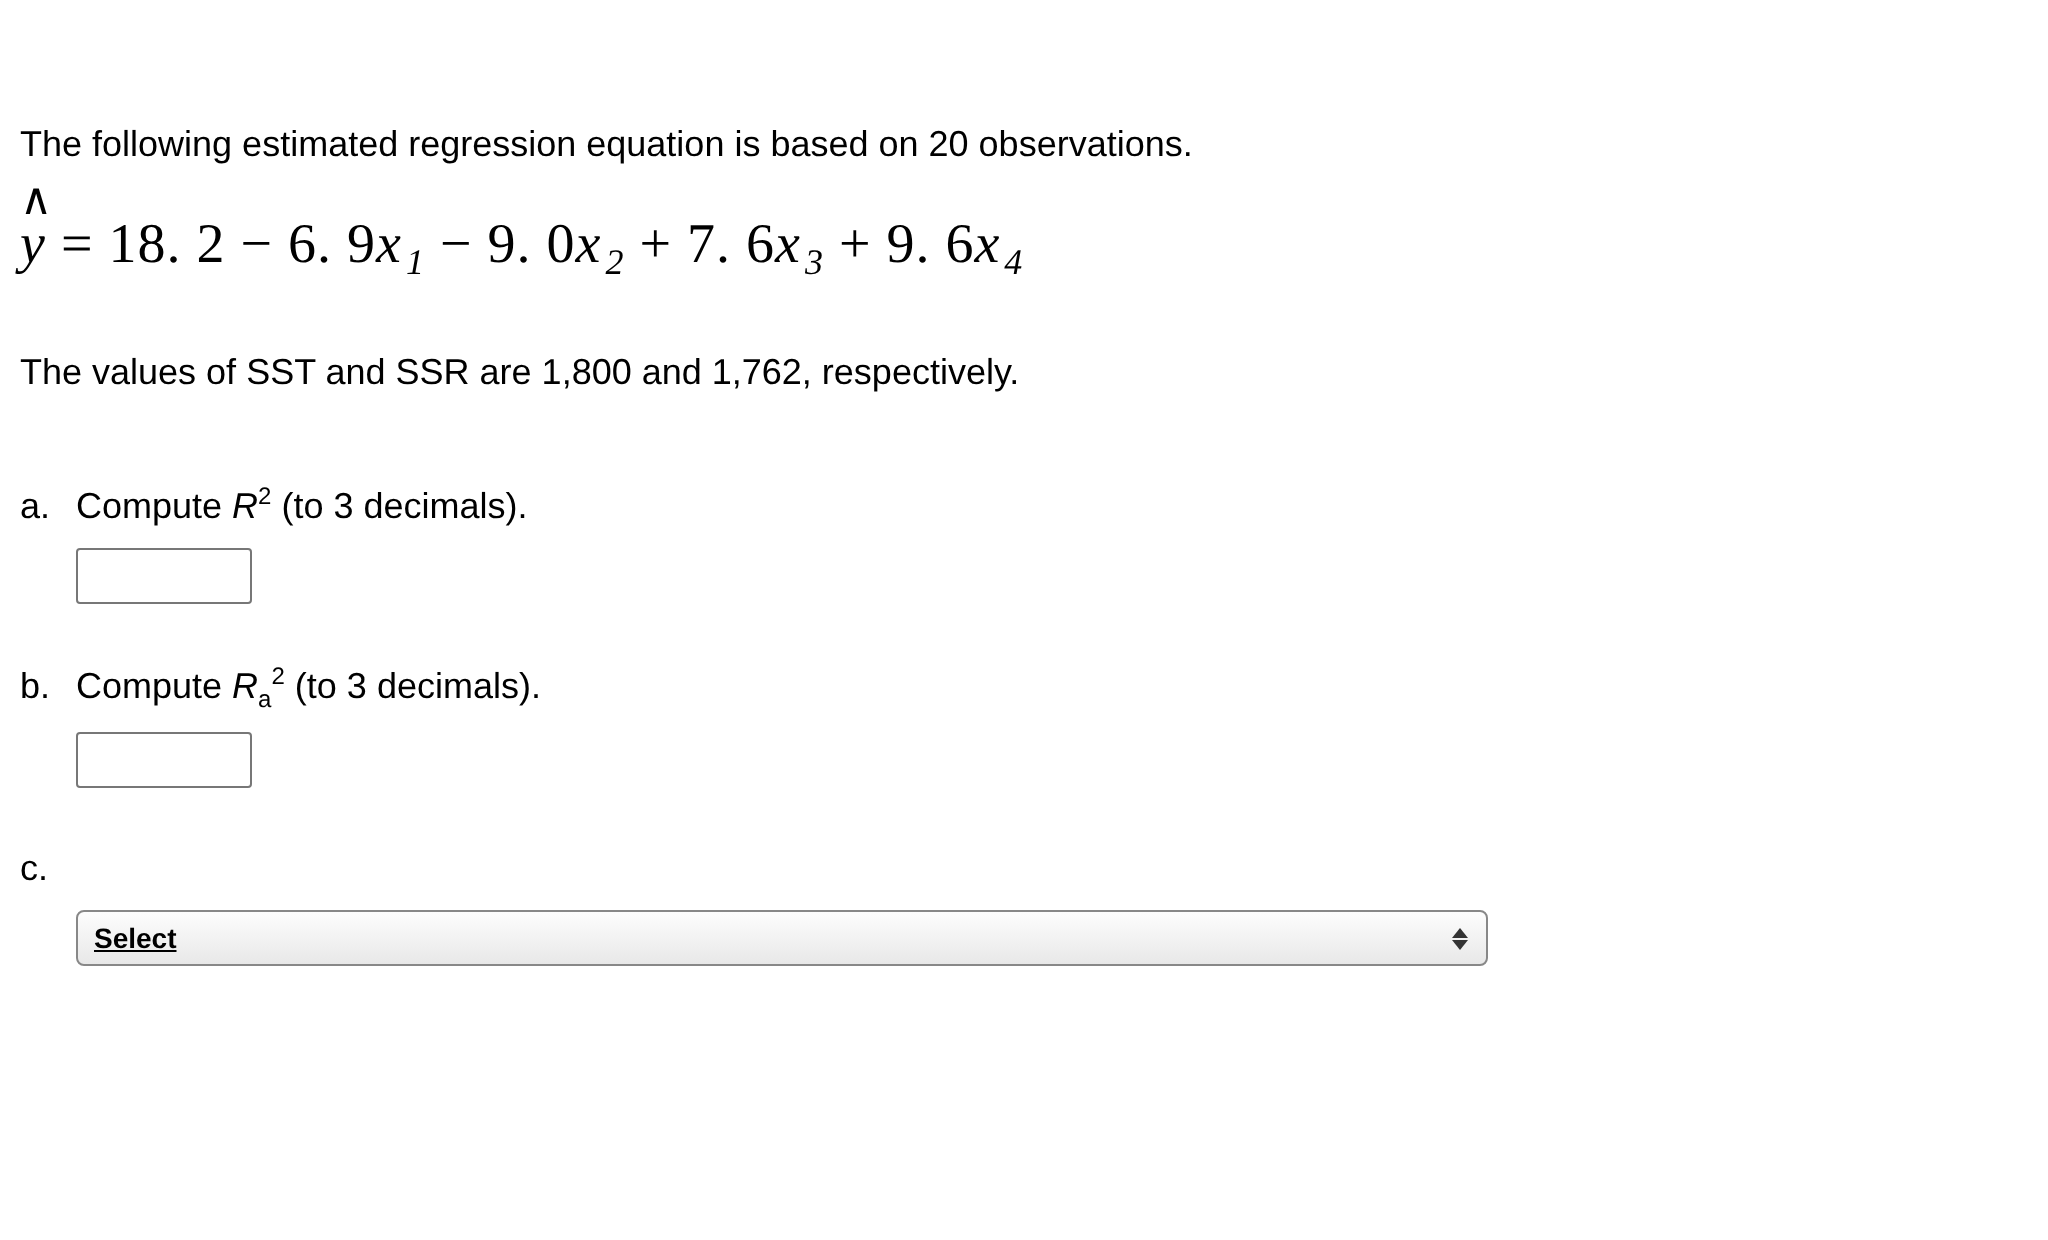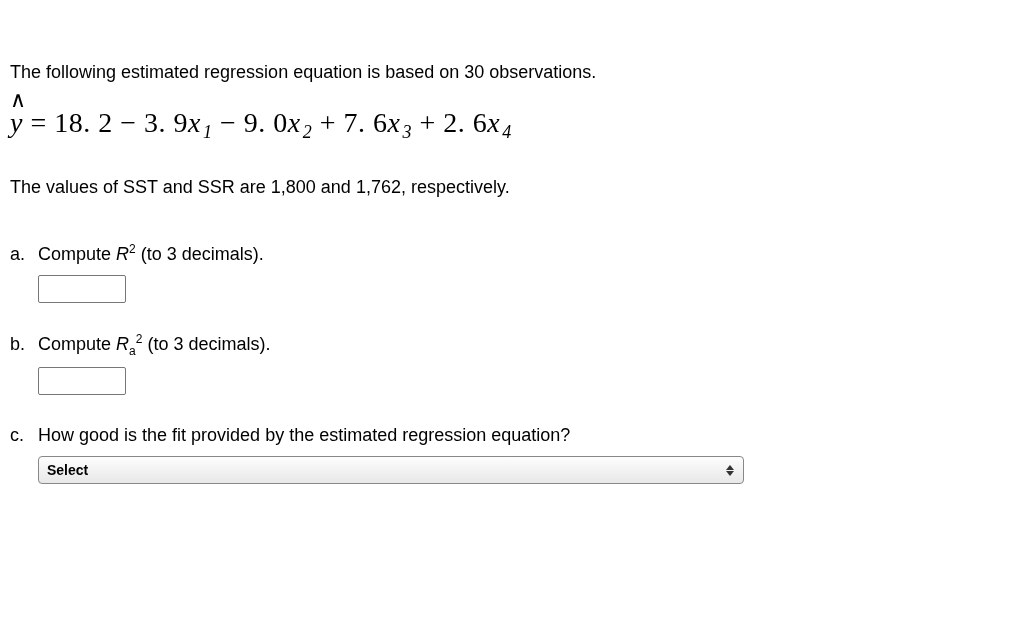"The following estimated regression" div.intro { text: 30 -> 20 }
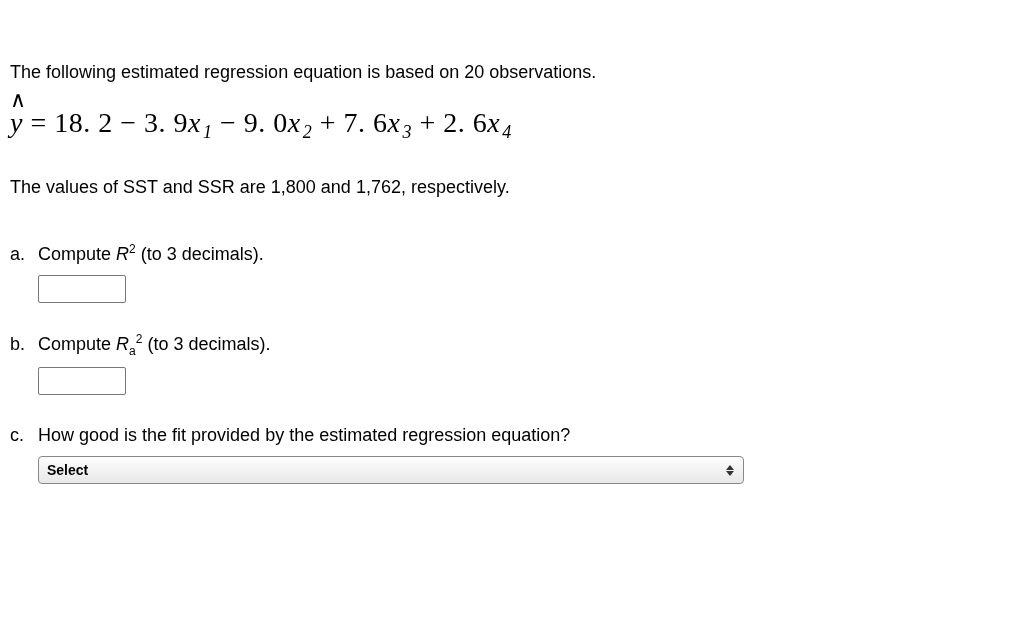"3. 9" span { text: 3 -> 6 }
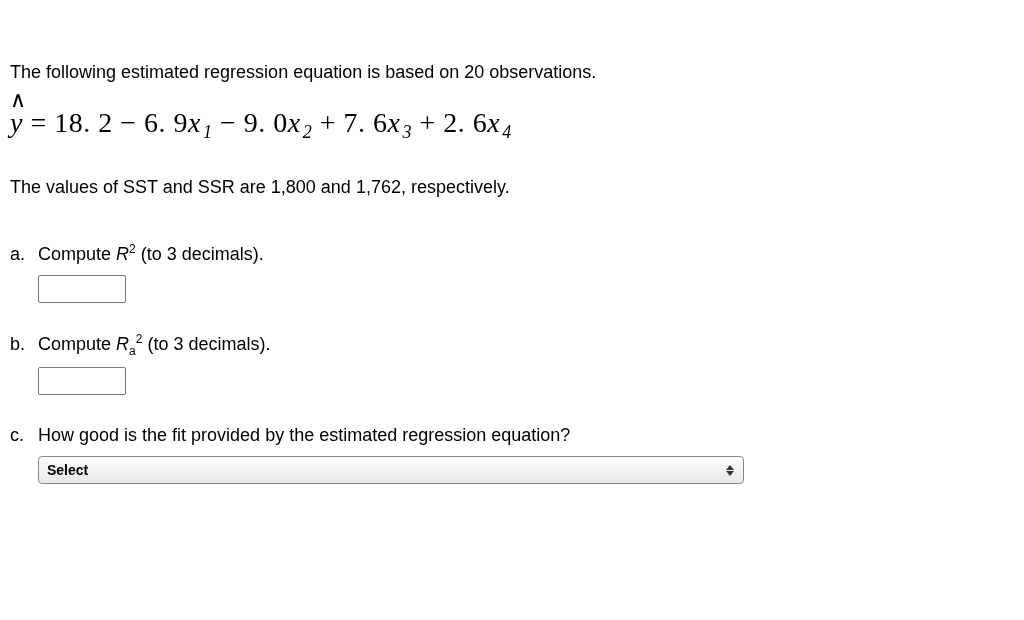"2. 6" span { text: 2 -> 9 }
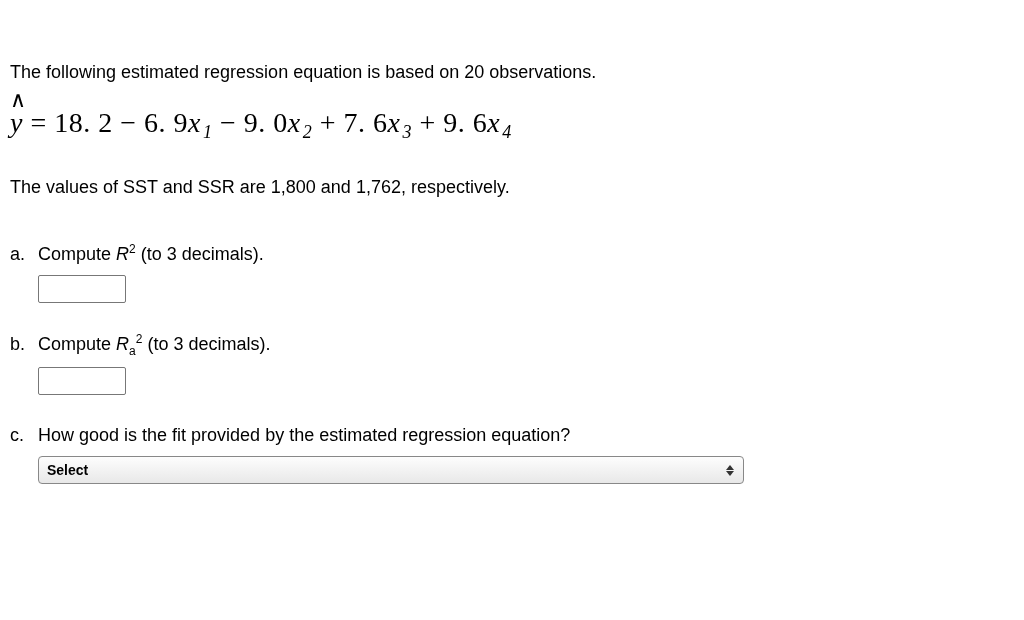"How good is the fit" div.qtext { html: <div>How good is the fit provided by the estimated regression equation?</div> -> none }
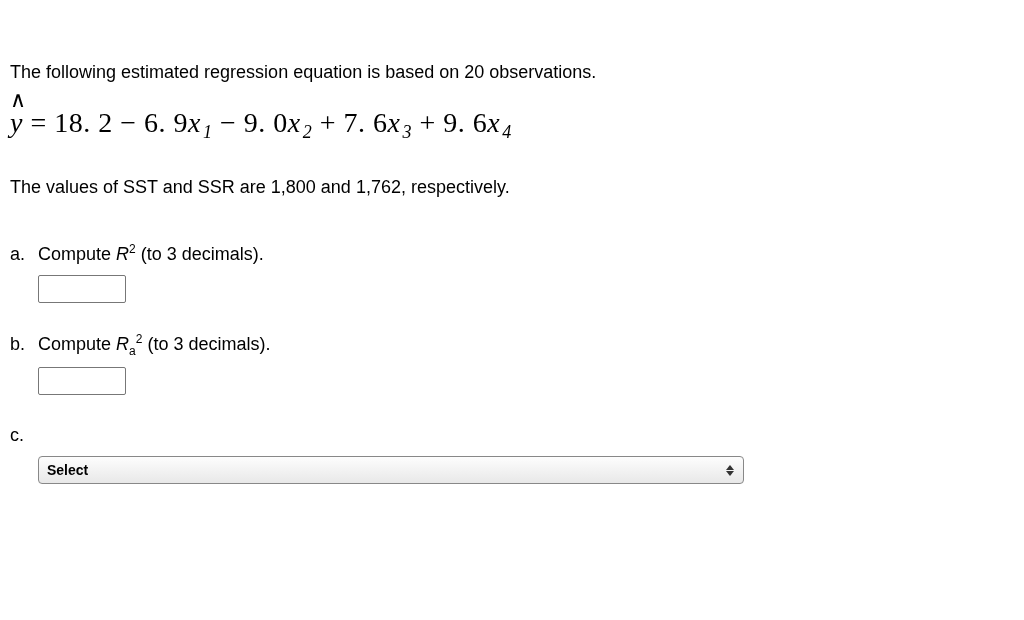"Select" .select-box { text-decoration: none -> underline }
